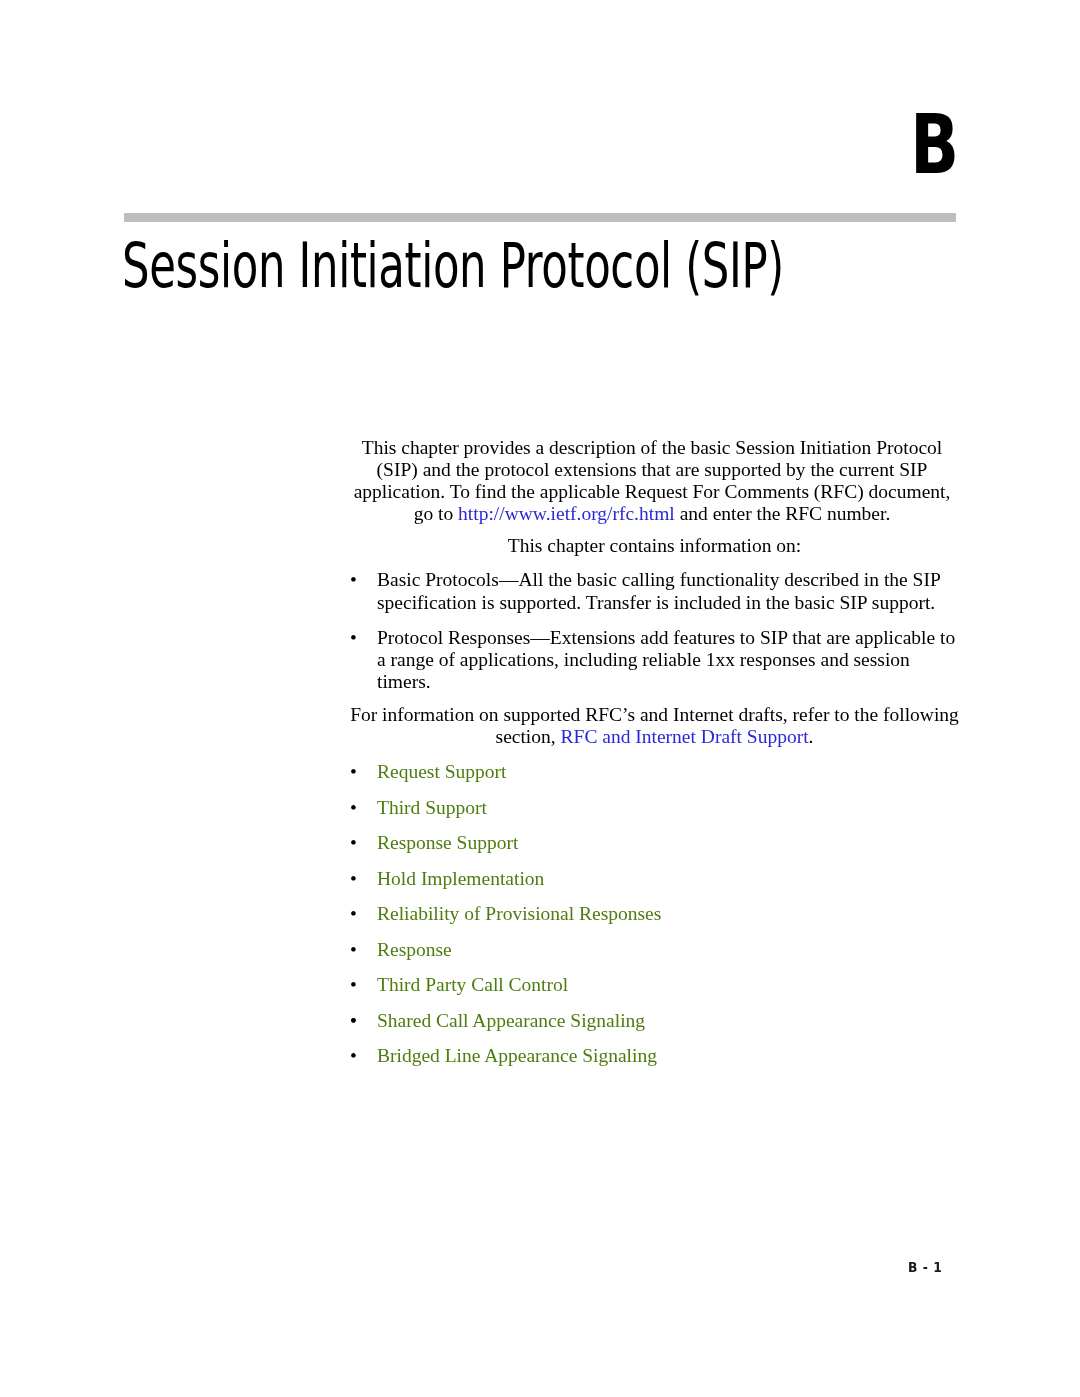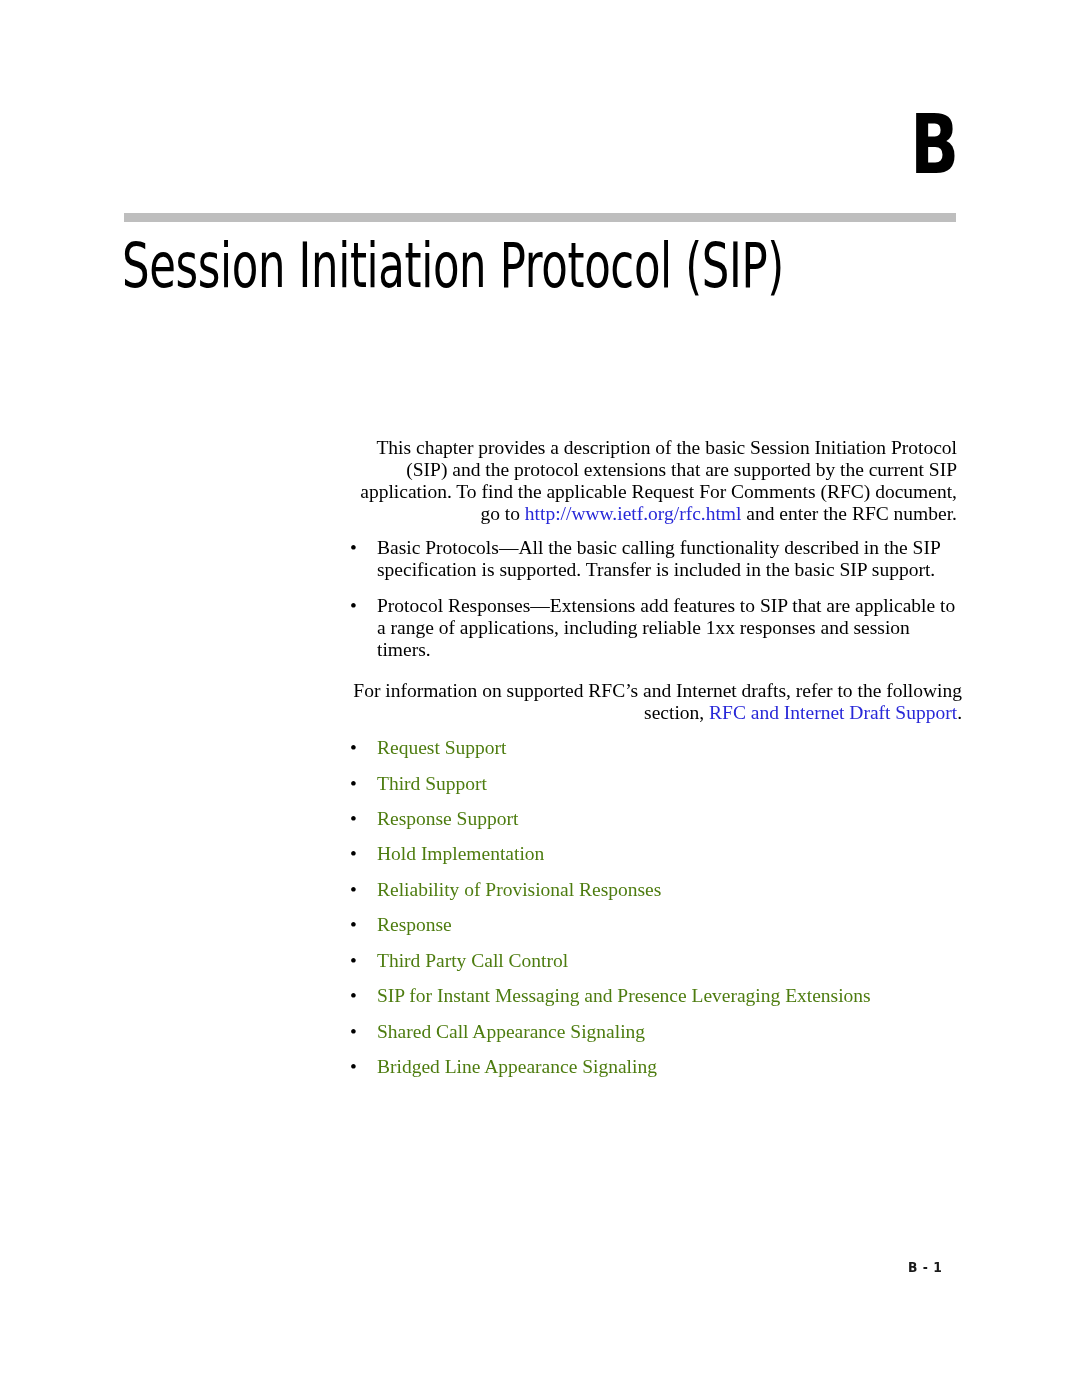"This chapter provides a description" .para { text-align: right -> center }
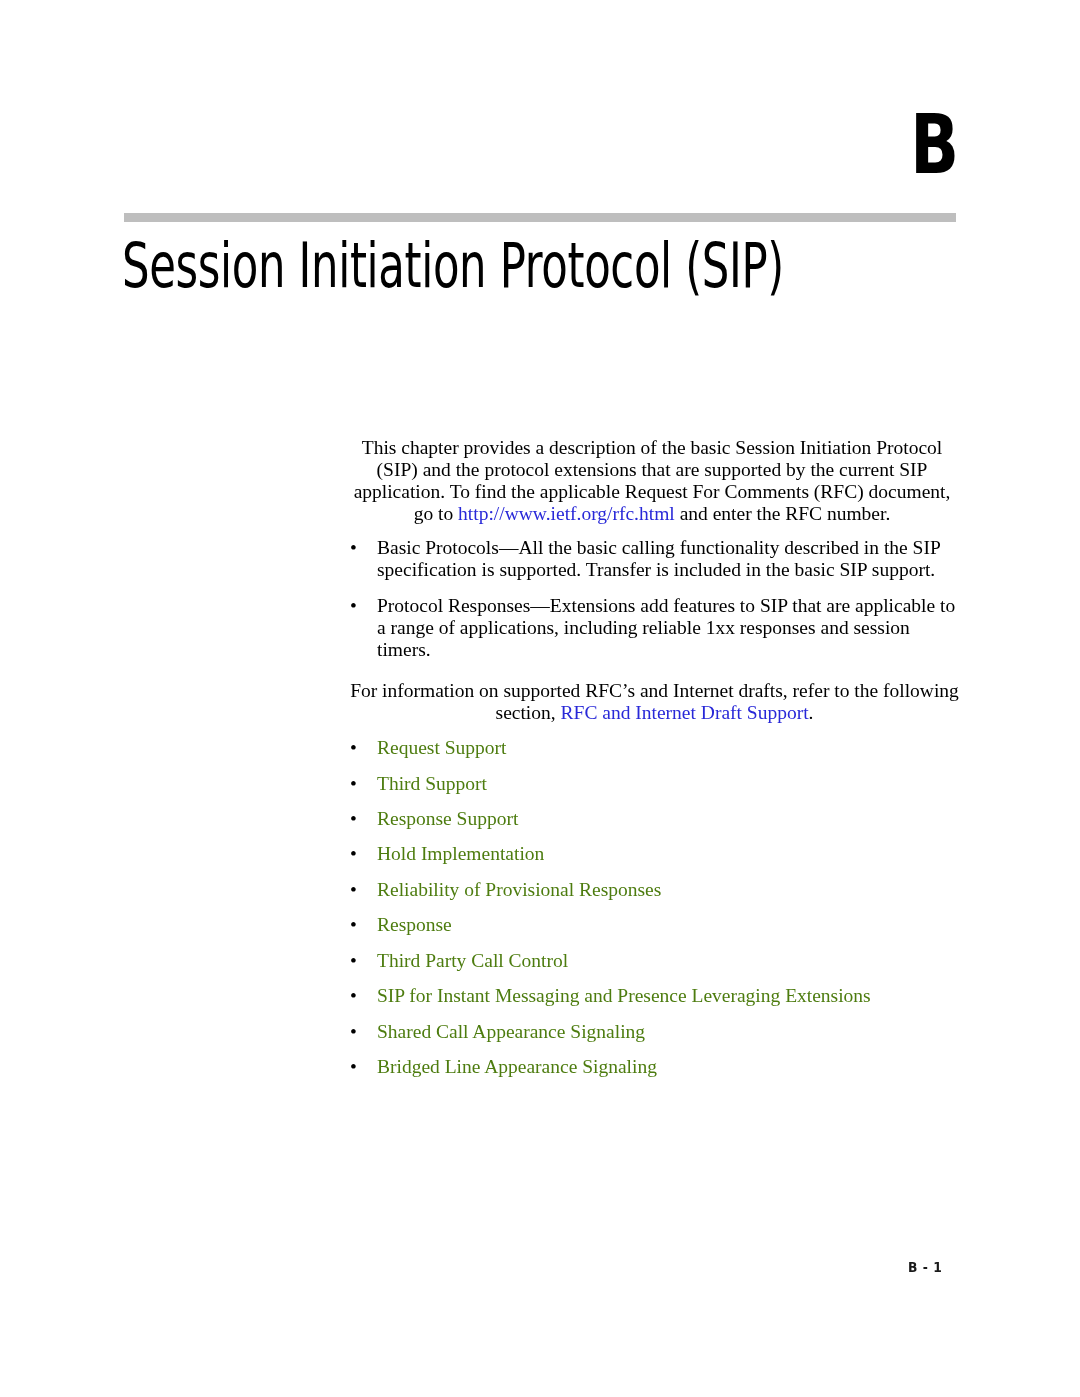"This chapter contains information on:" p.para { html: none -> <p>This chapter contains information on:</p> }
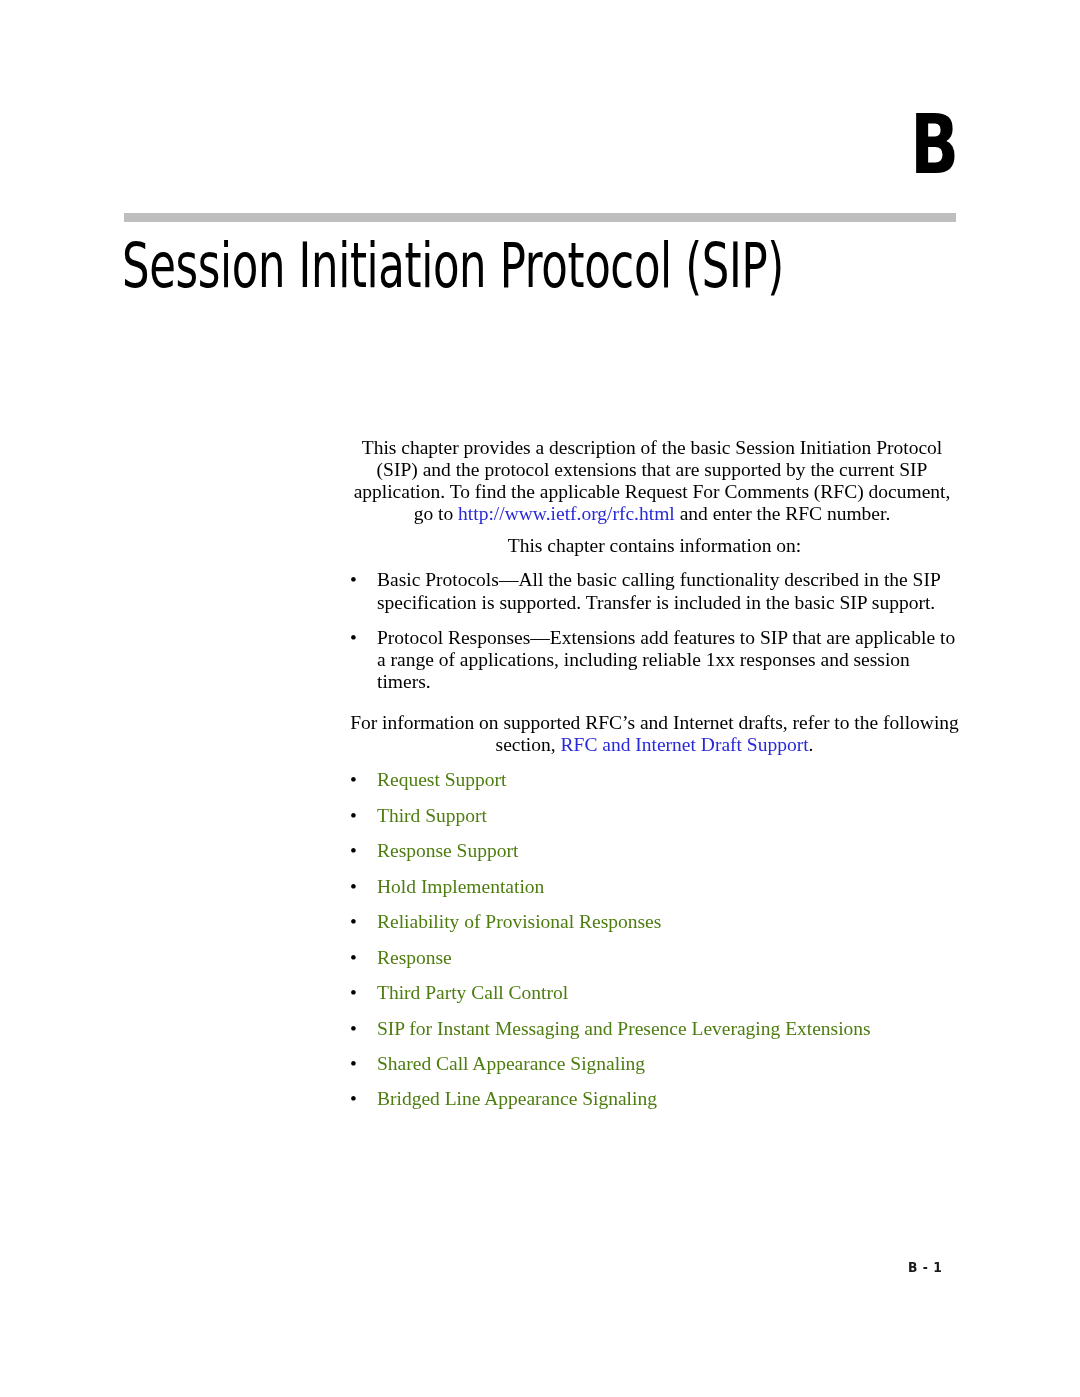"For information on supported RFC’s" .para-spaced-top { margin-top: 19px -> 11px }
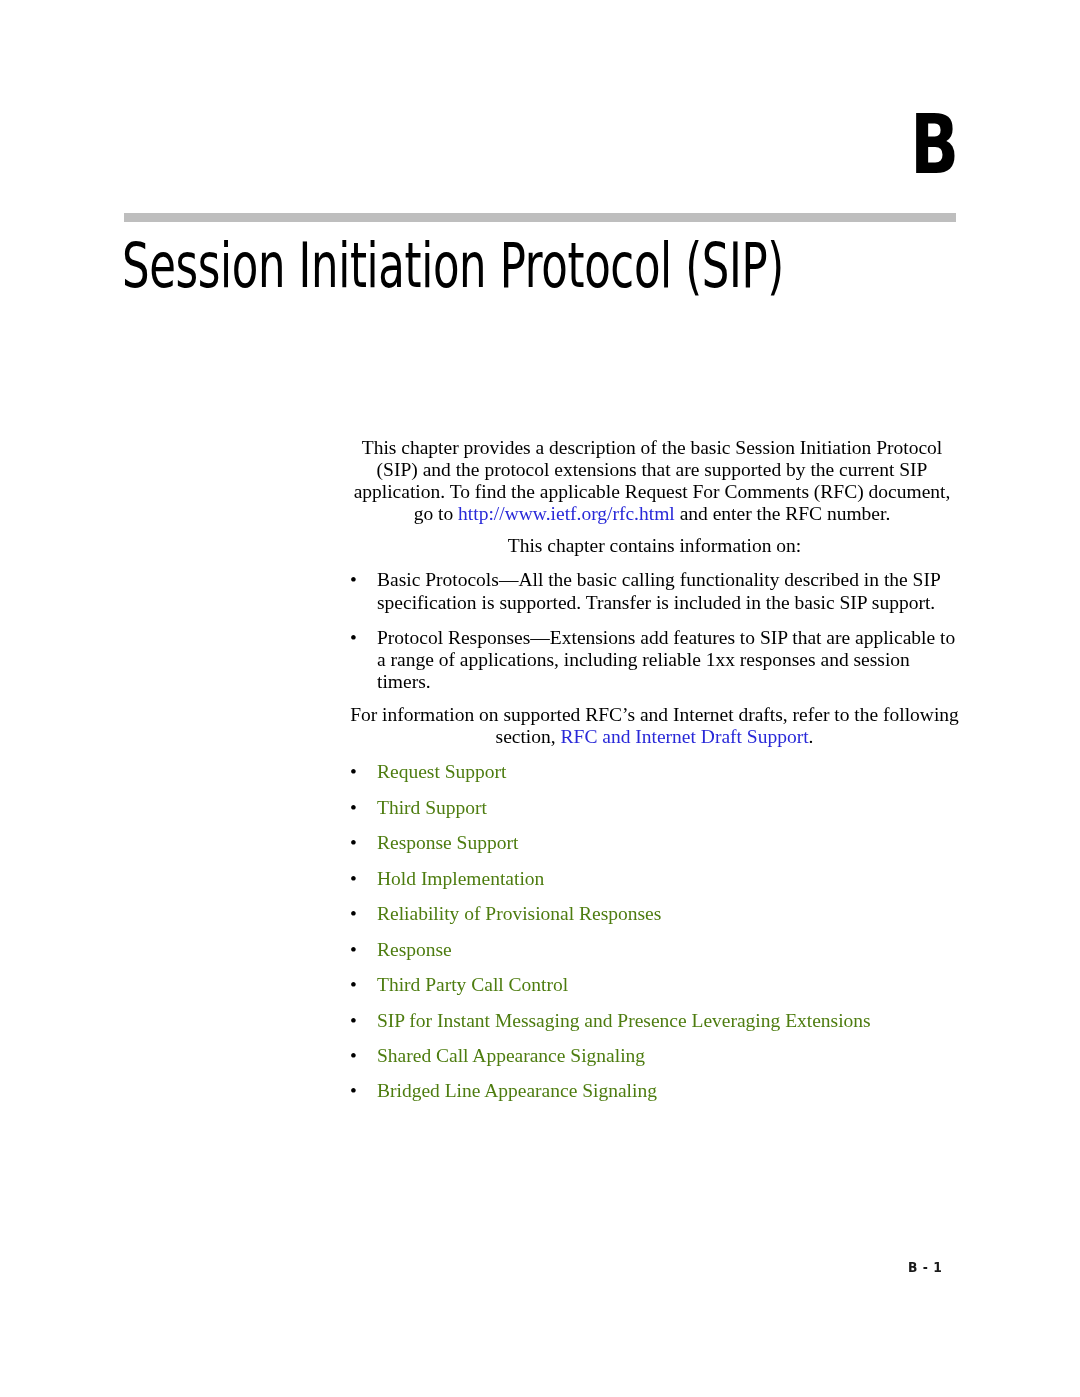"SIP for Instant Messaging and" span.link-text { html: <span>SIP for Instant Messaging and Presence Leveraging Extensions</span> -> none }
